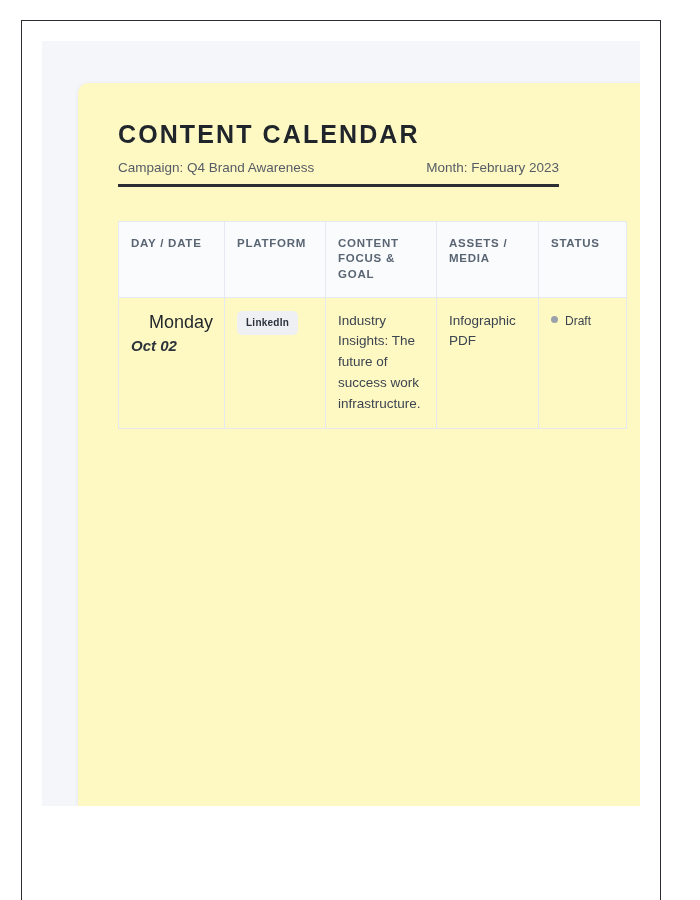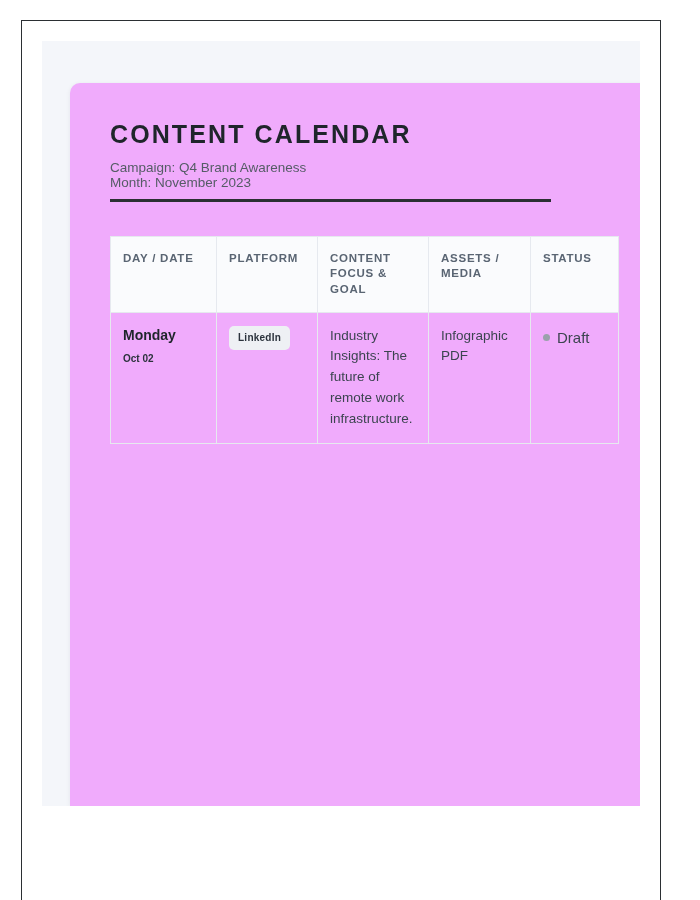"CONTENT CALENDAR" .doc-card { background: #f0abfc -> #fef9c3; left: 28px -> 36px }
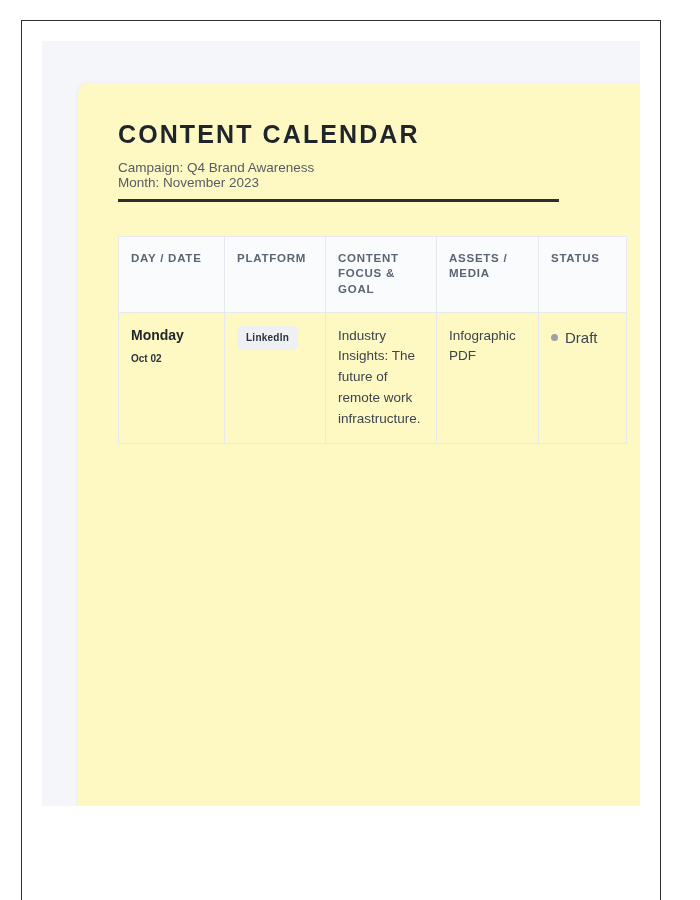"Campaign: Q4 Brand Awareness" .meta-row { flex-direction: column -> none }
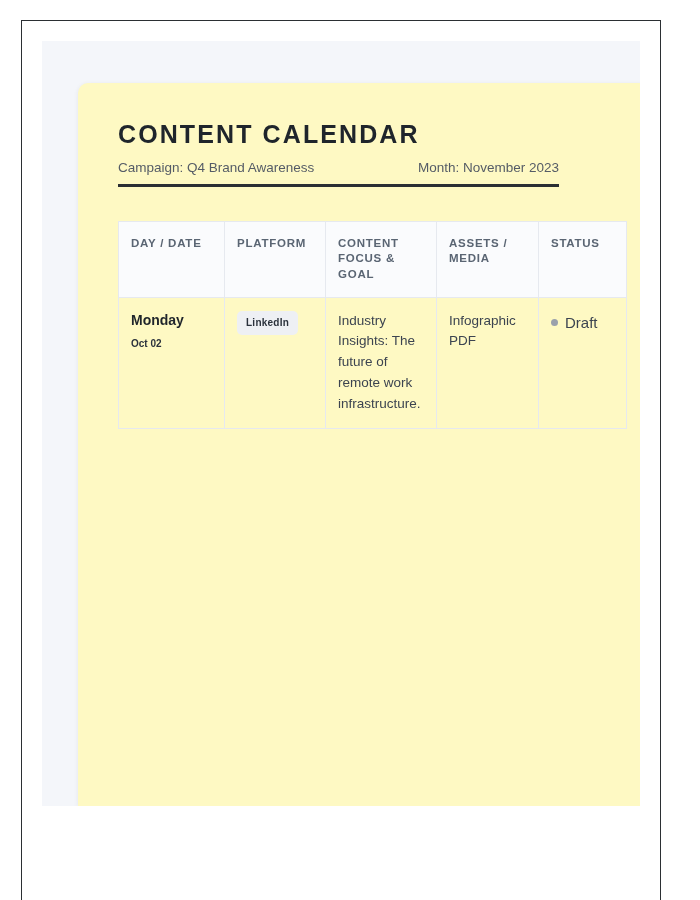"Month: November 2023" span.meta-item { text: November -> February }
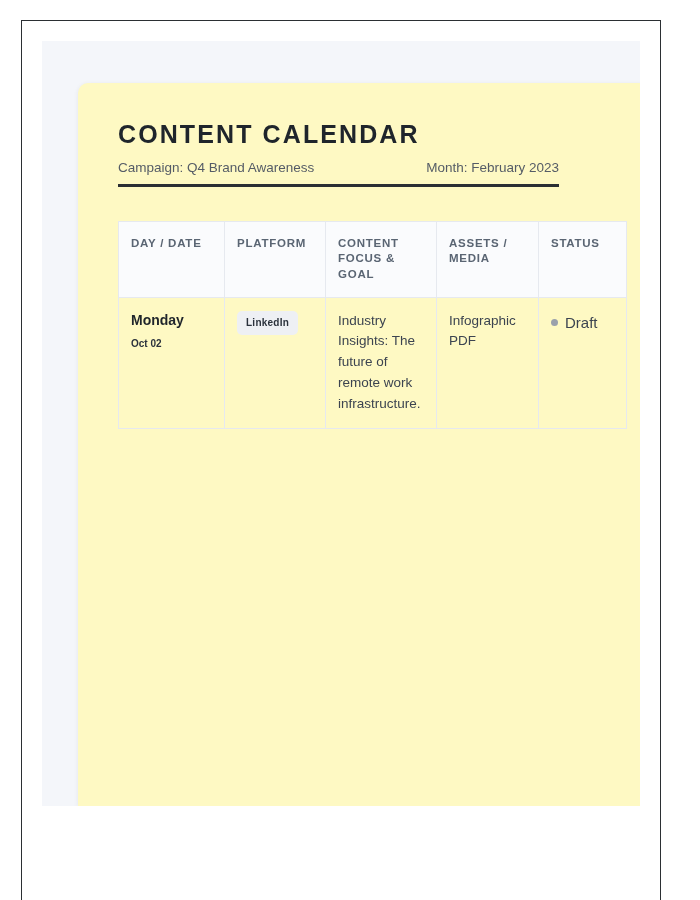"Monday" .cell-day-name { font-size: 14px -> 18px; font-weight: bold -> normal; text-align: none -> right }
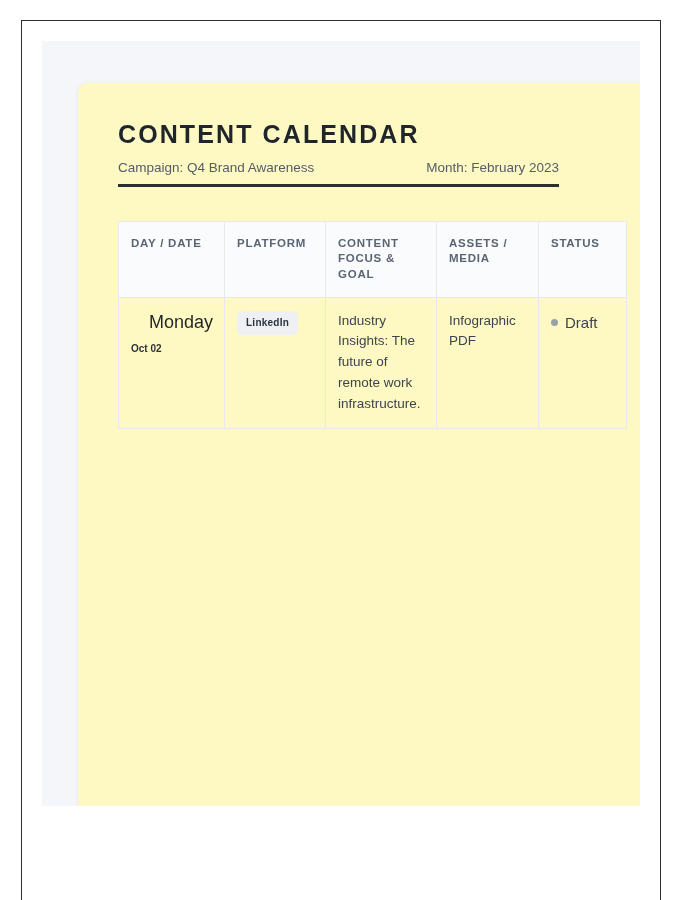"Industry Insights: The future of" td { text: remote -> success }
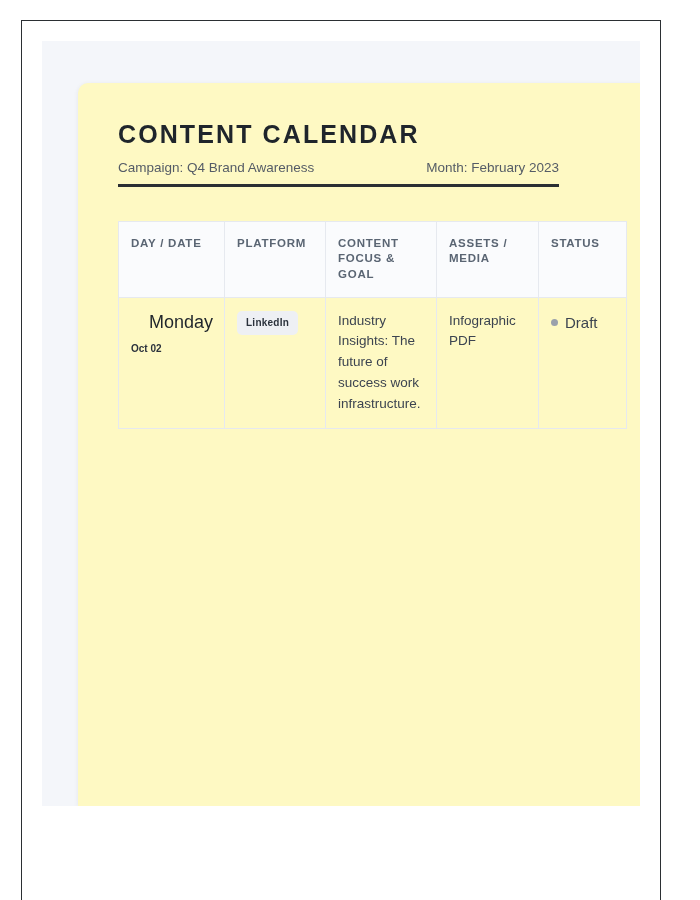"Draft" .status-label { font-size: 15px -> 12px }
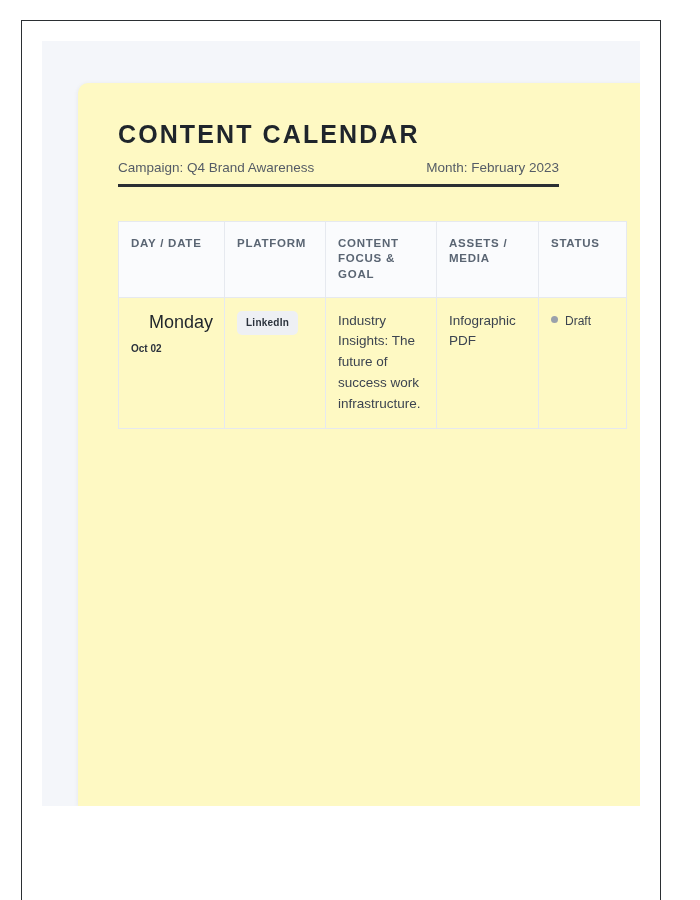"Oct 02" .cell-day-date { font-size: 10px -> 15px; font-style: none -> italic; margin-top: 8px -> 2px }
